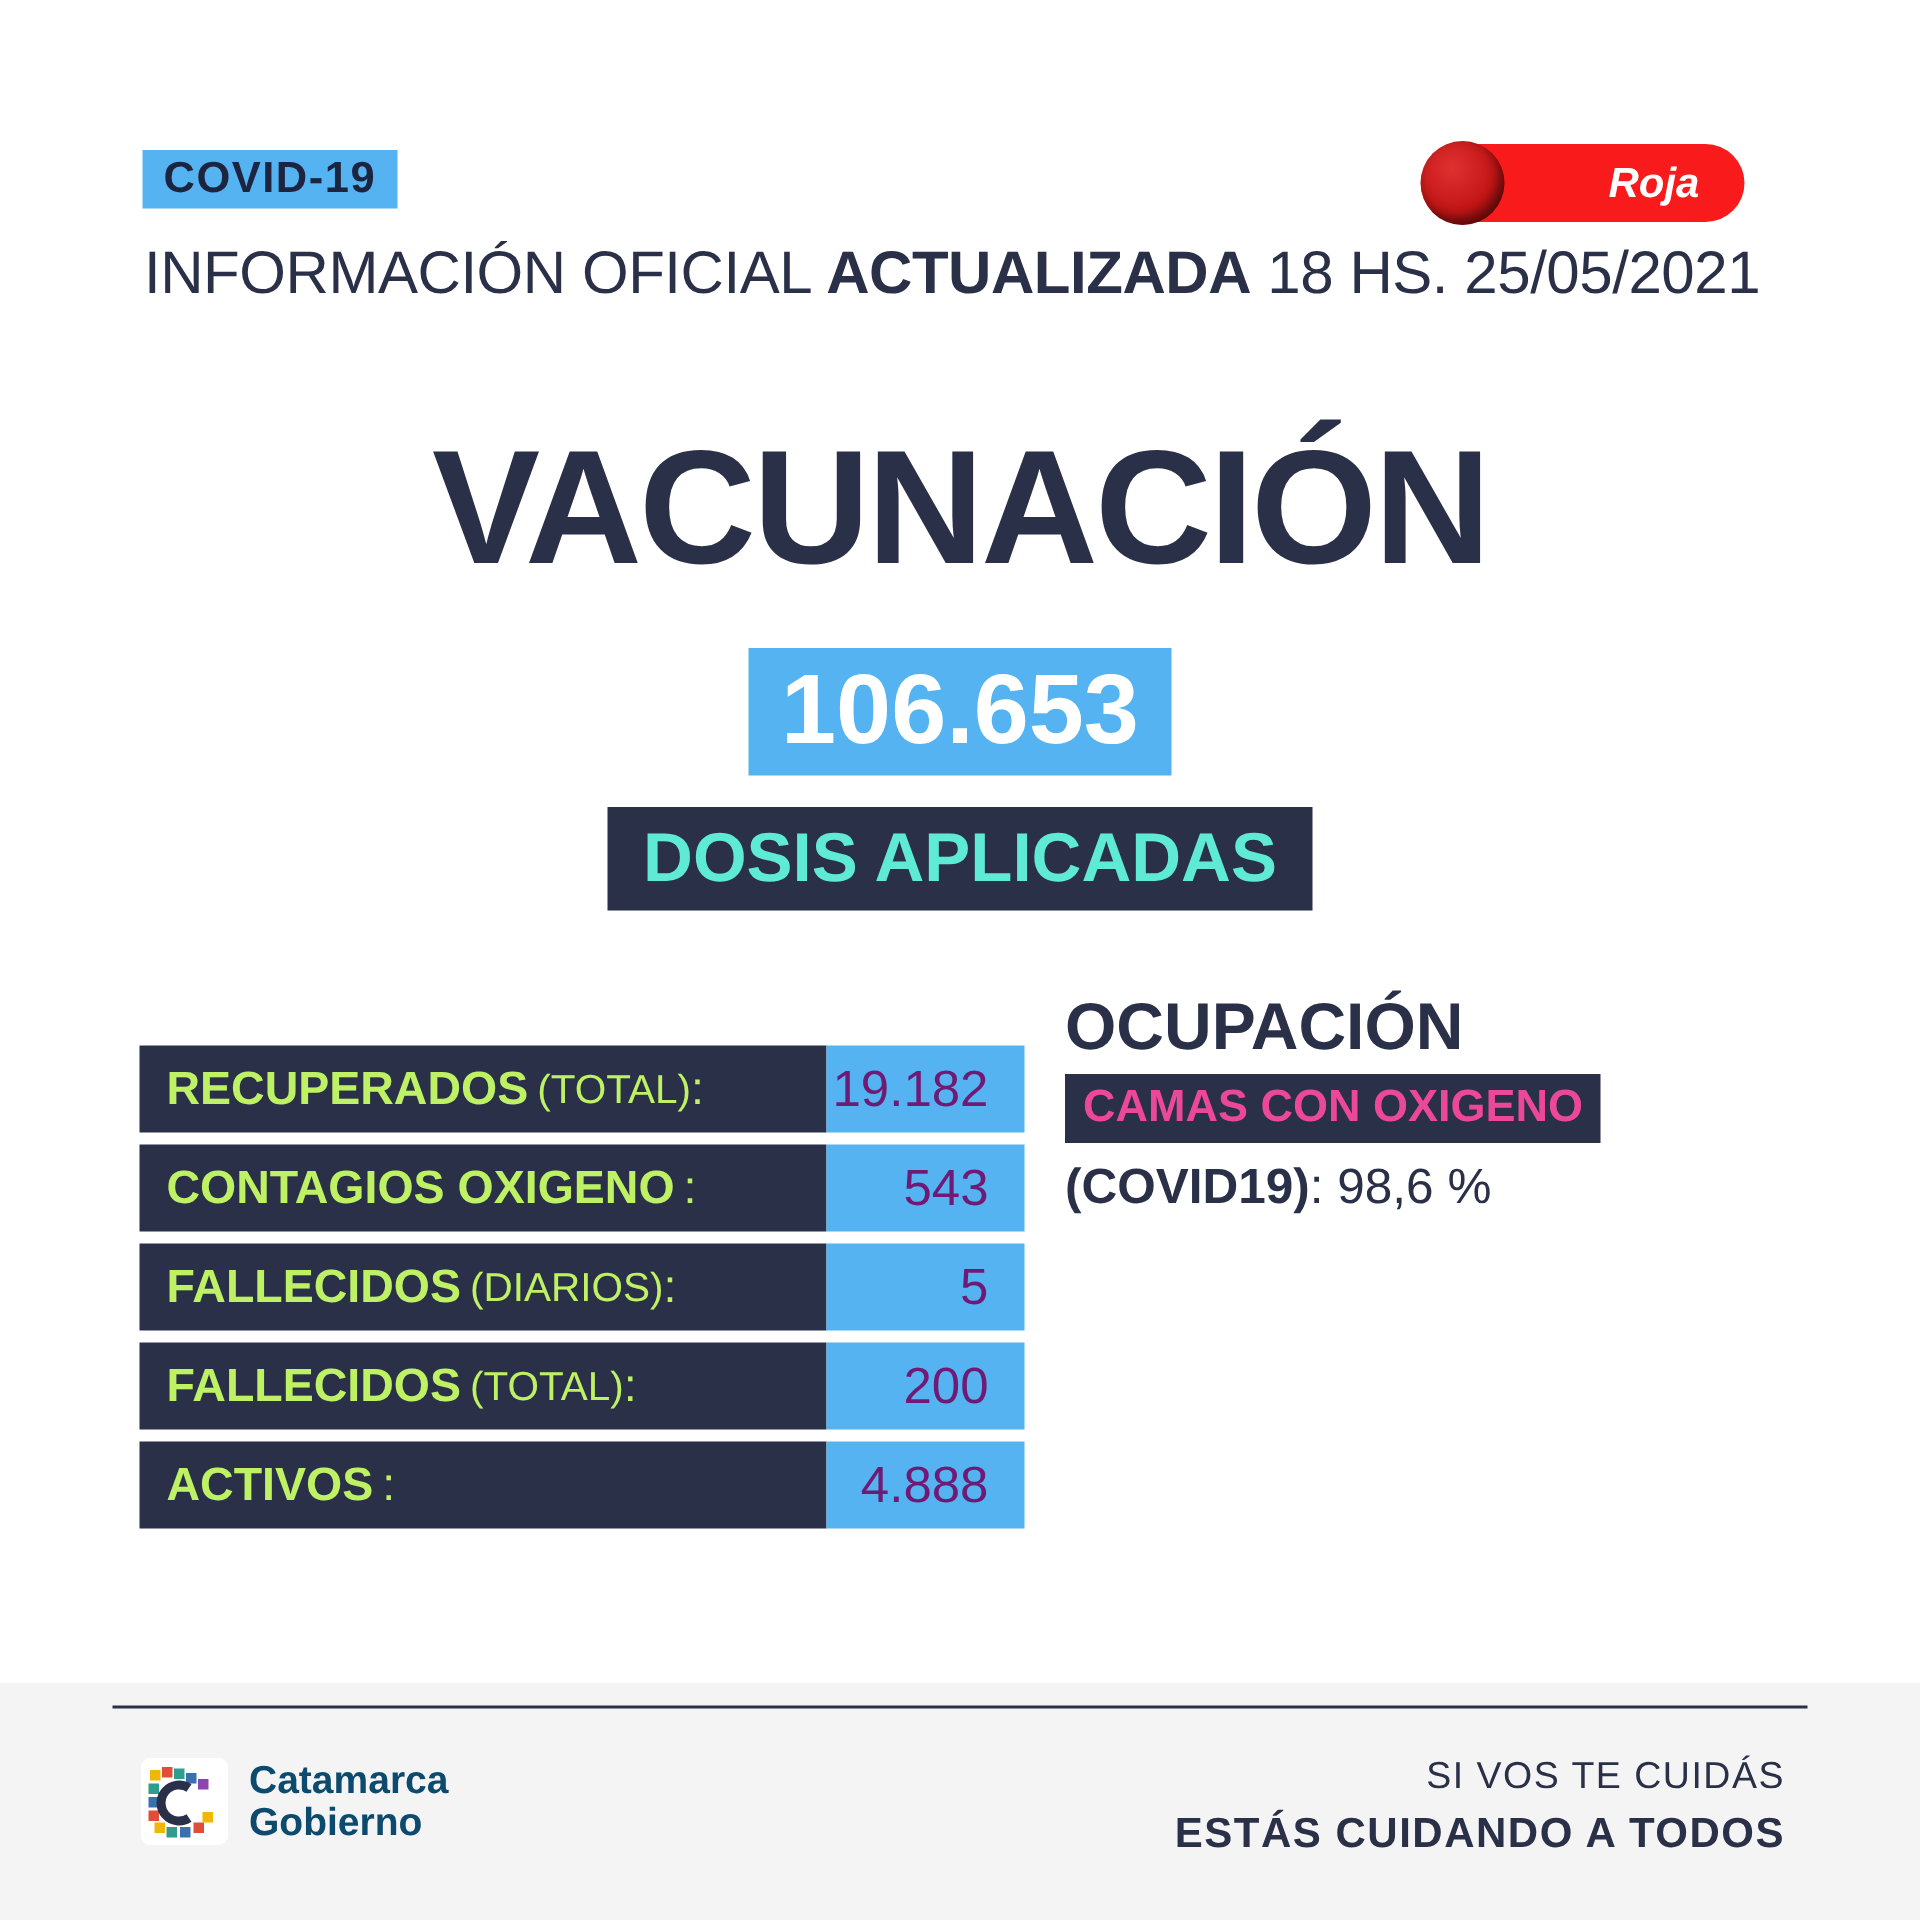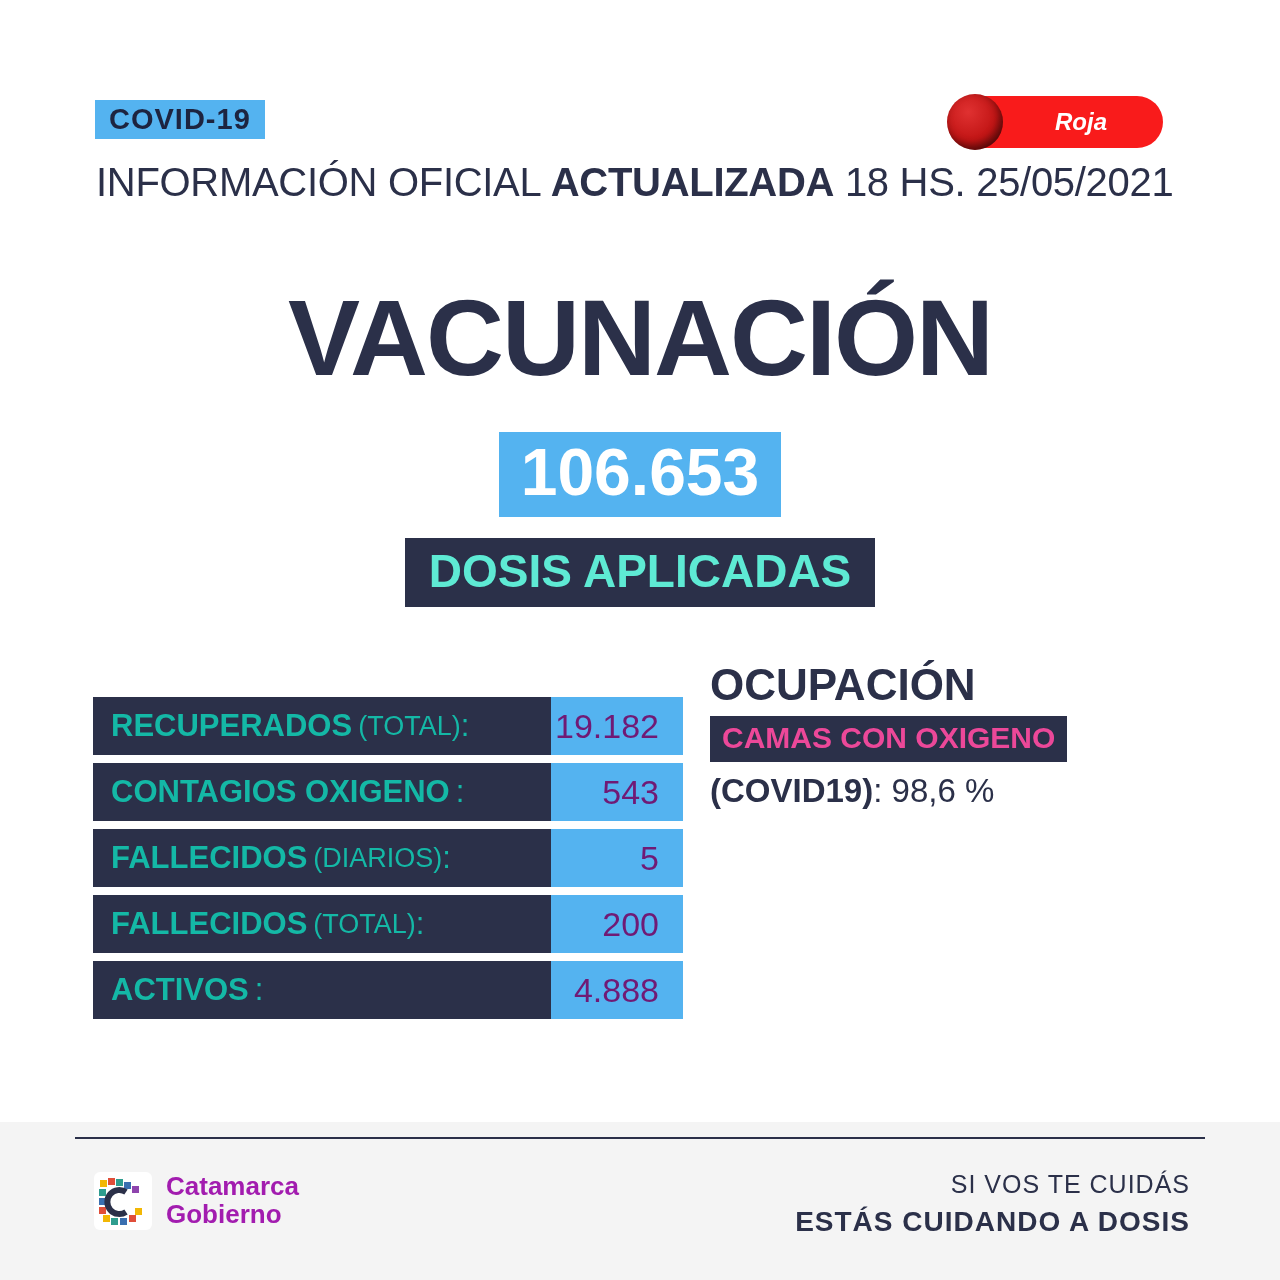"Roja" .phase-pill .label { font-size: 24px -> 28px; margin-right: 56px -> 30px }
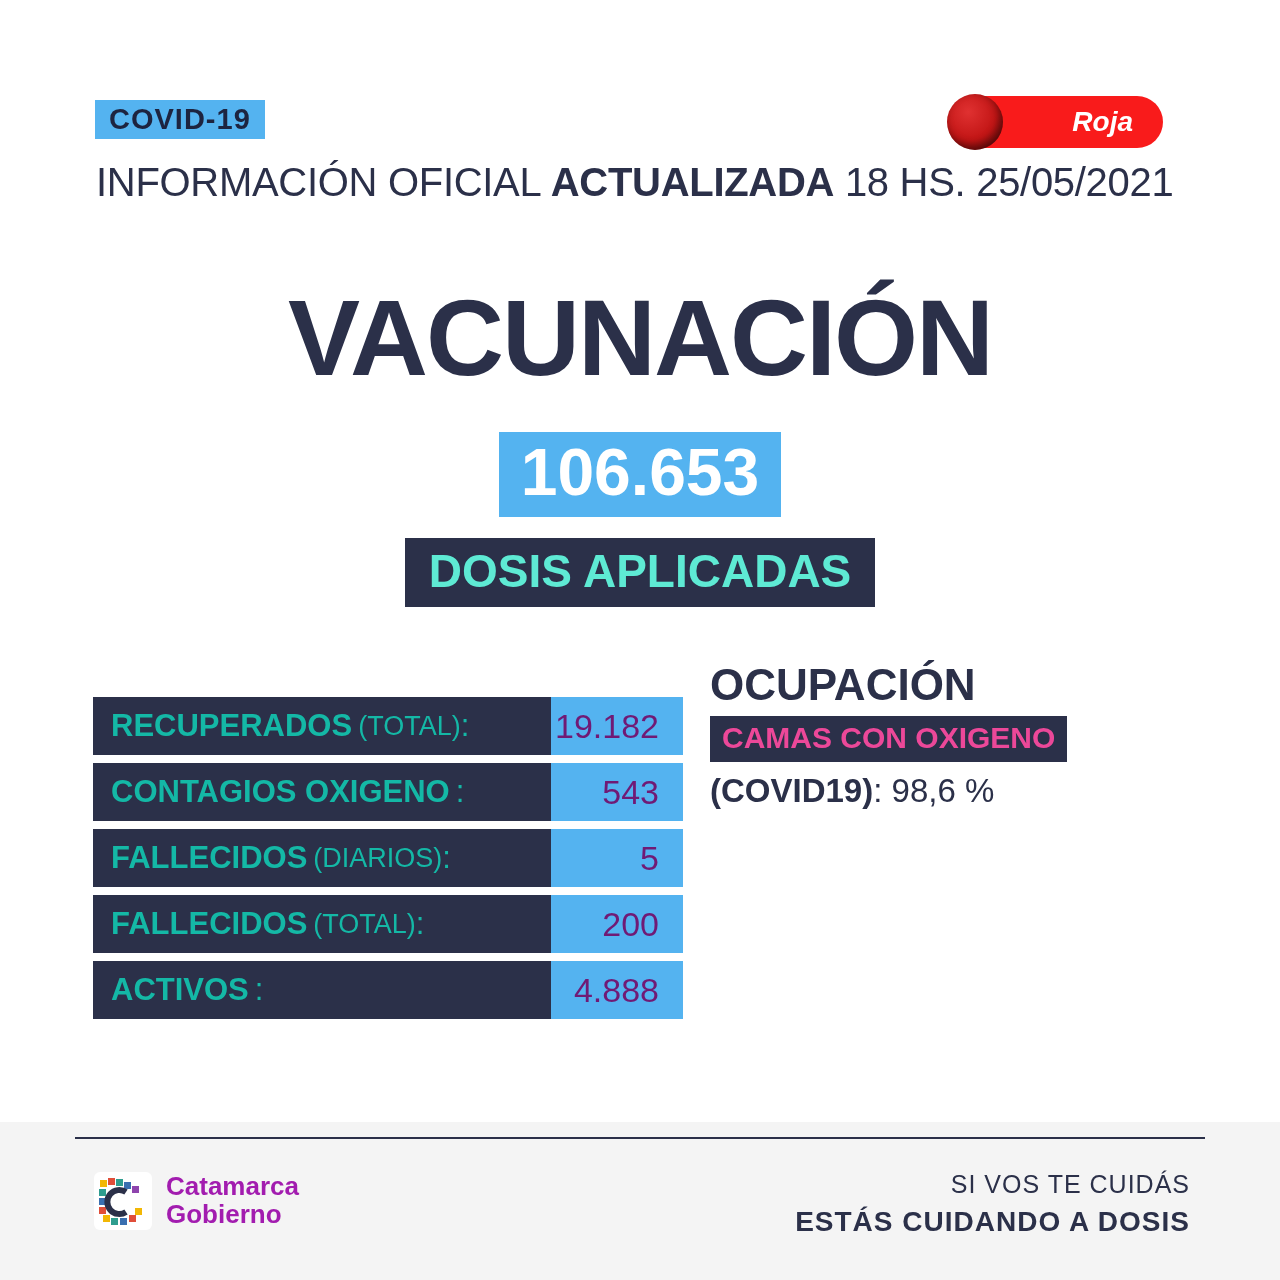"RECUPERADOS" .stat-name { color: #14b8a6 -> #bef264 }
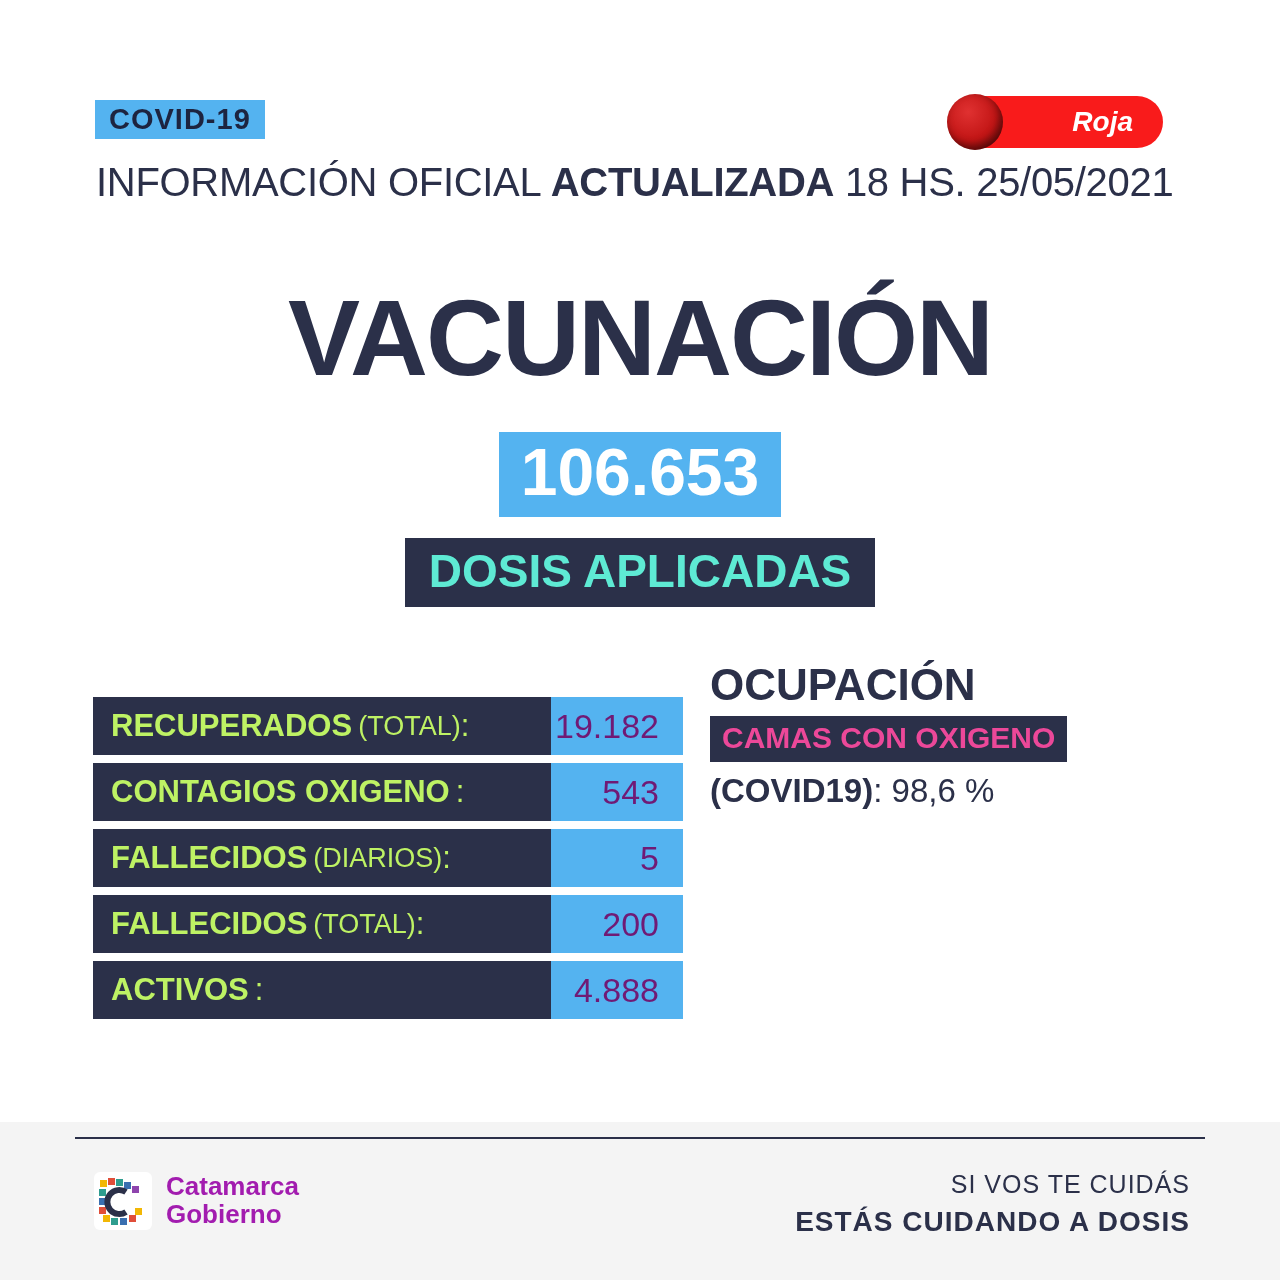"Catamarca" .brand-text { color: #a21caf -> #0c4a6e }
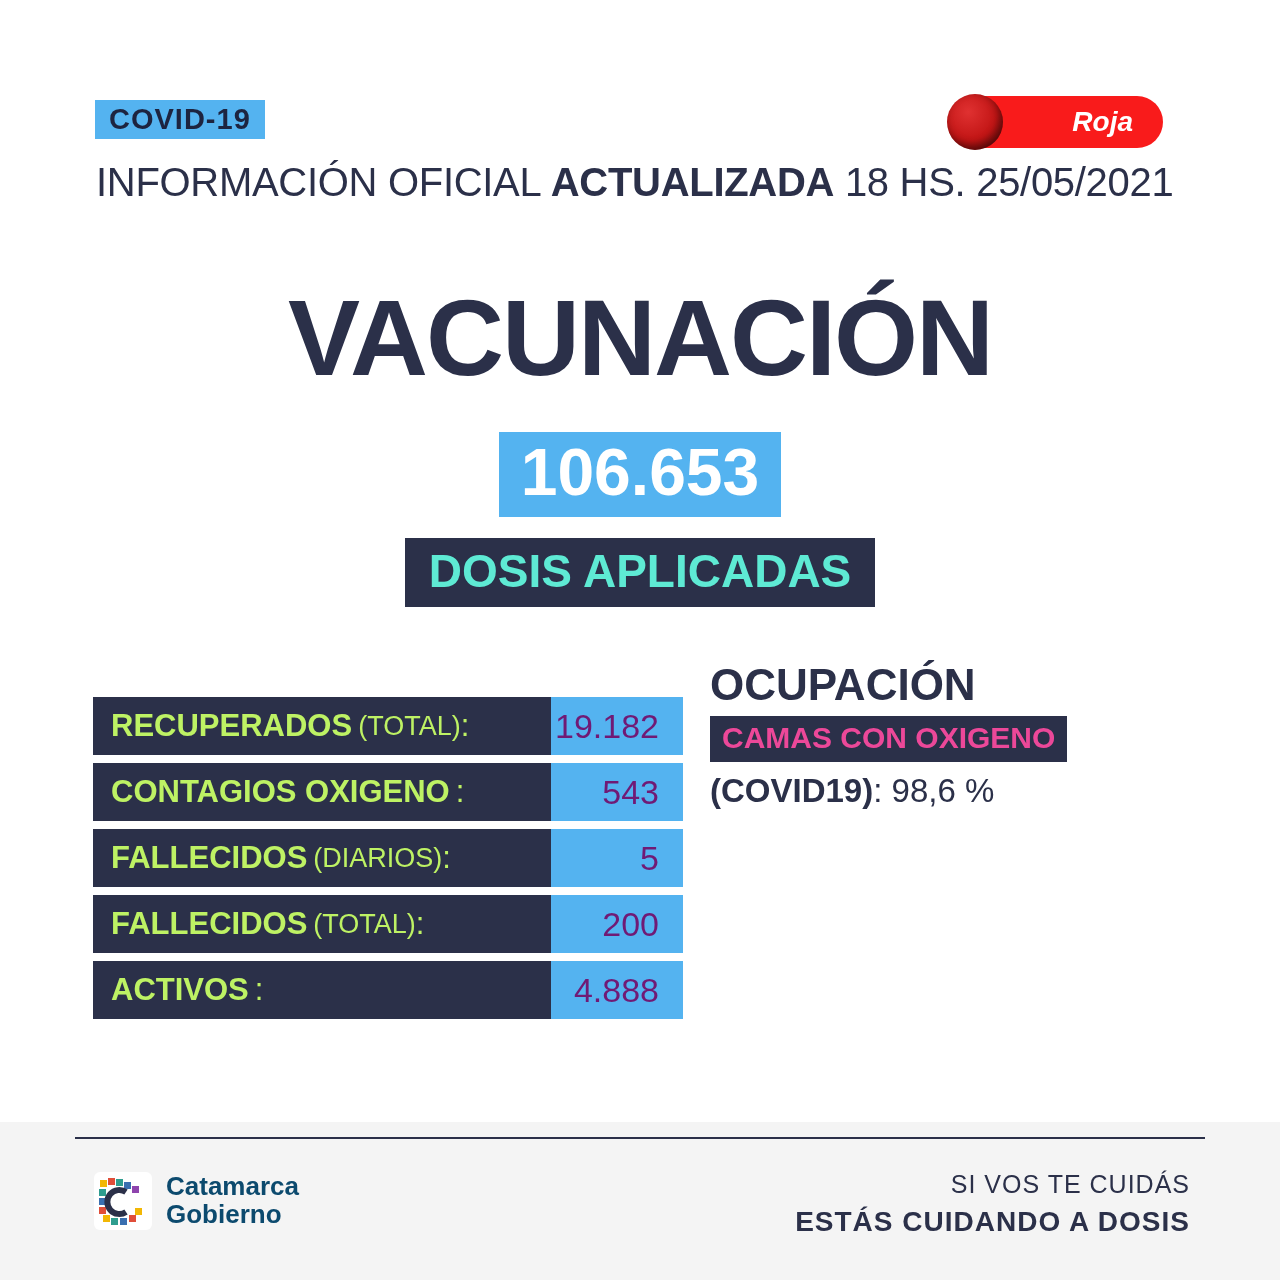"ESTÁS CUIDANDO A DOSIS" div.l2 { text: DOSIS -> TODOS }
